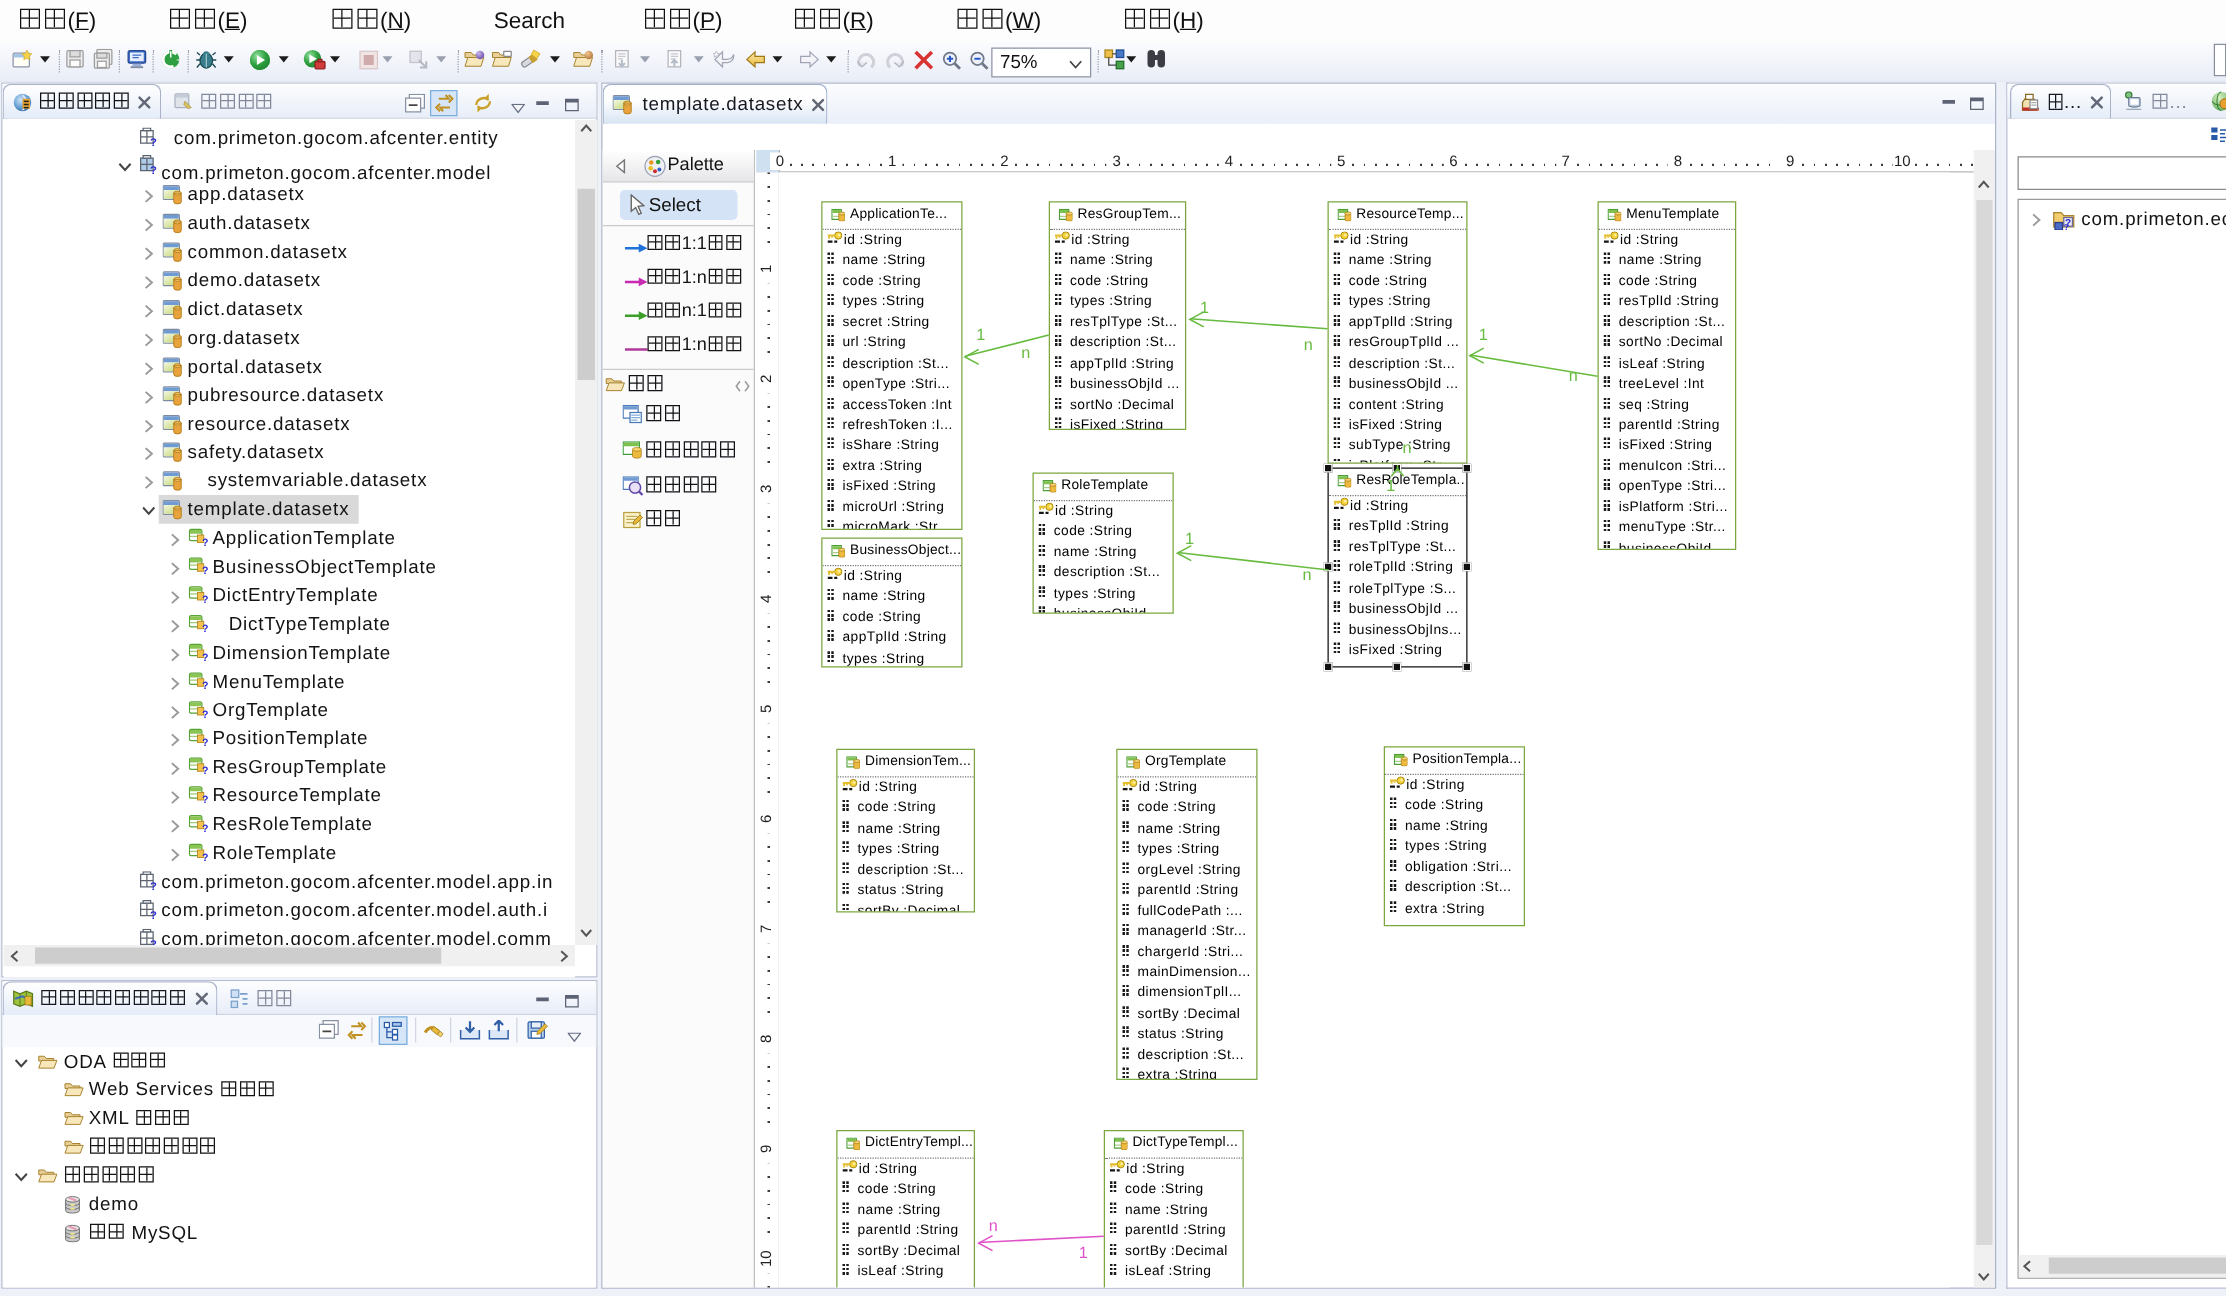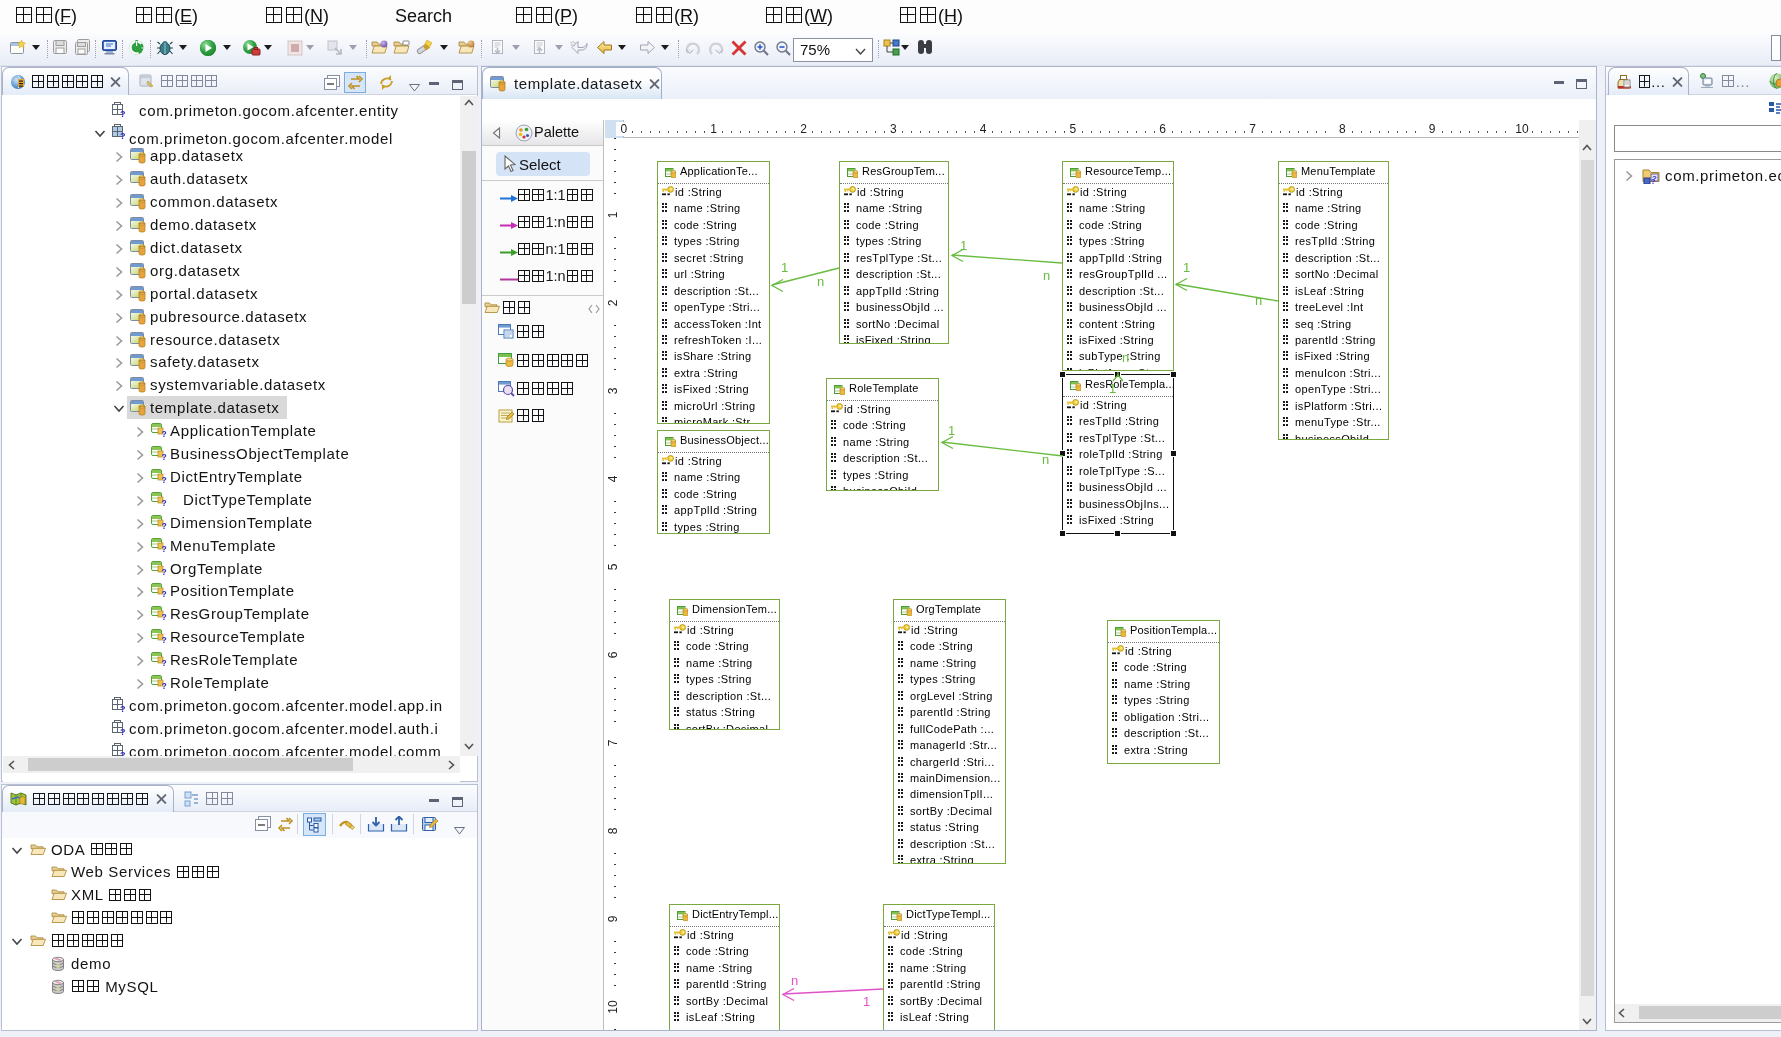"systemvariable.datasetx" div.trow { left: 147px -> 163px }
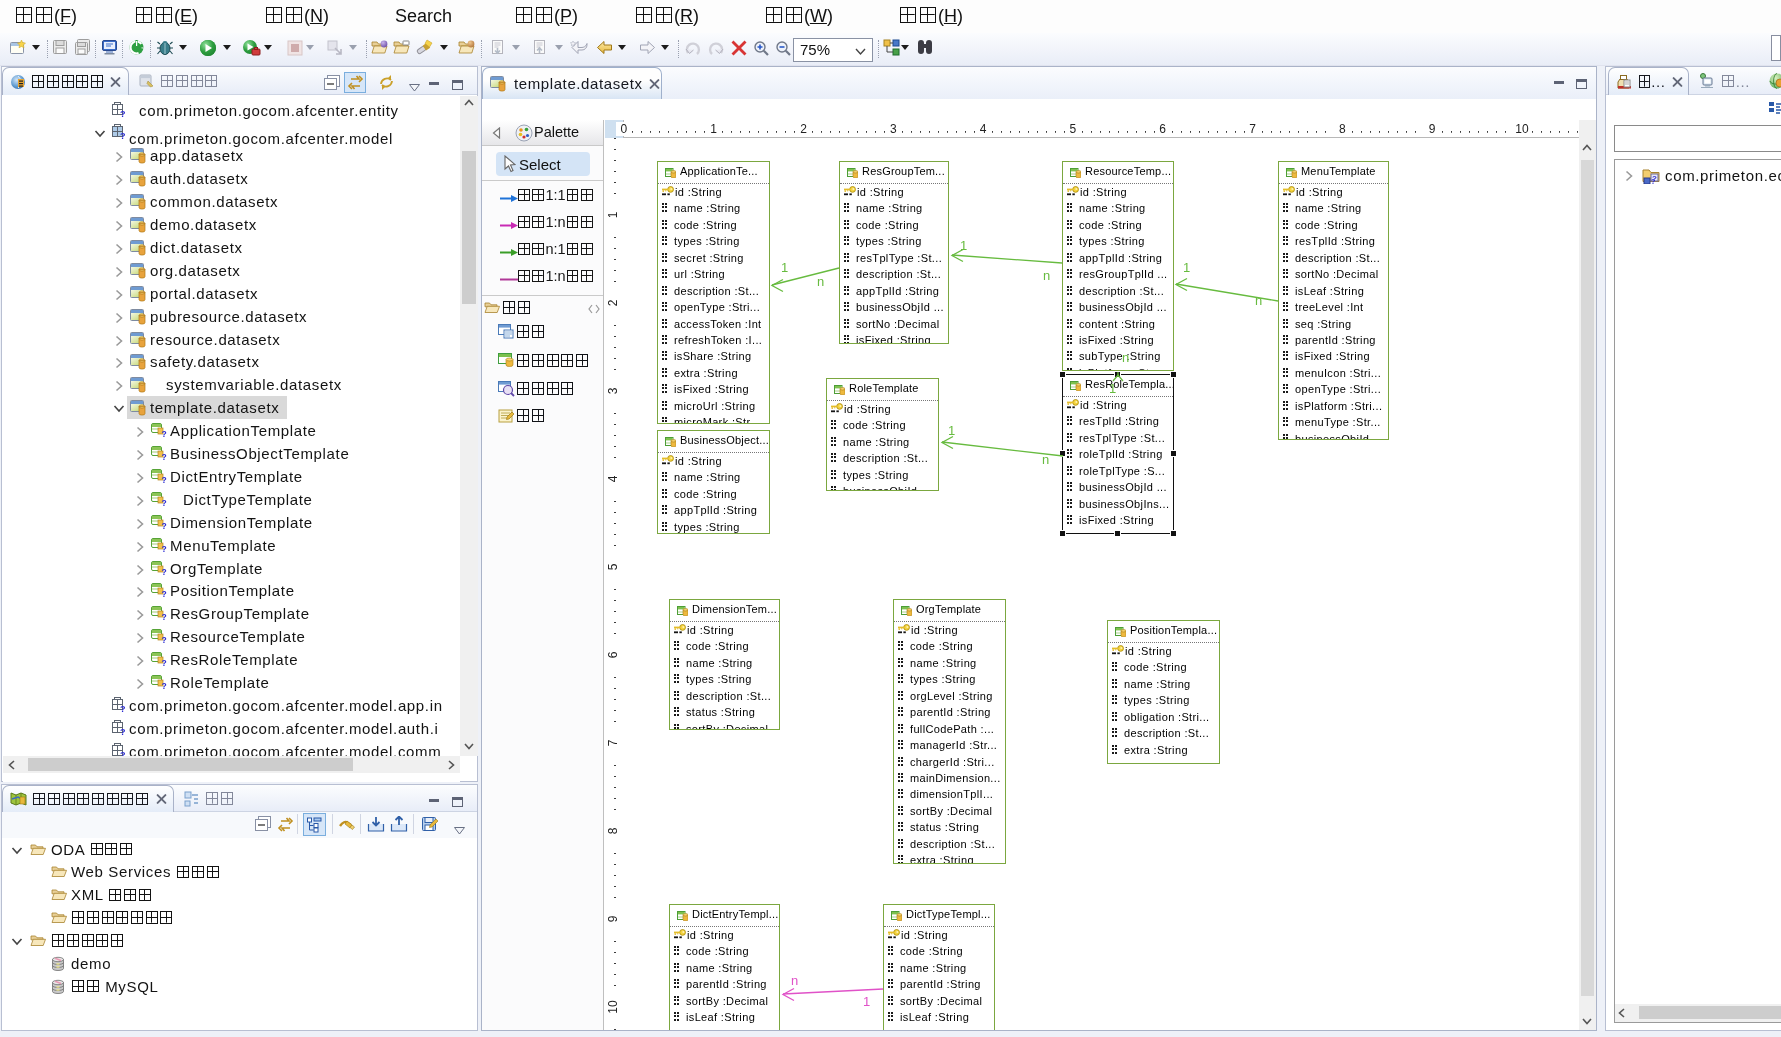"PositionTempla..." div.ent { top: 482px -> 459px }
